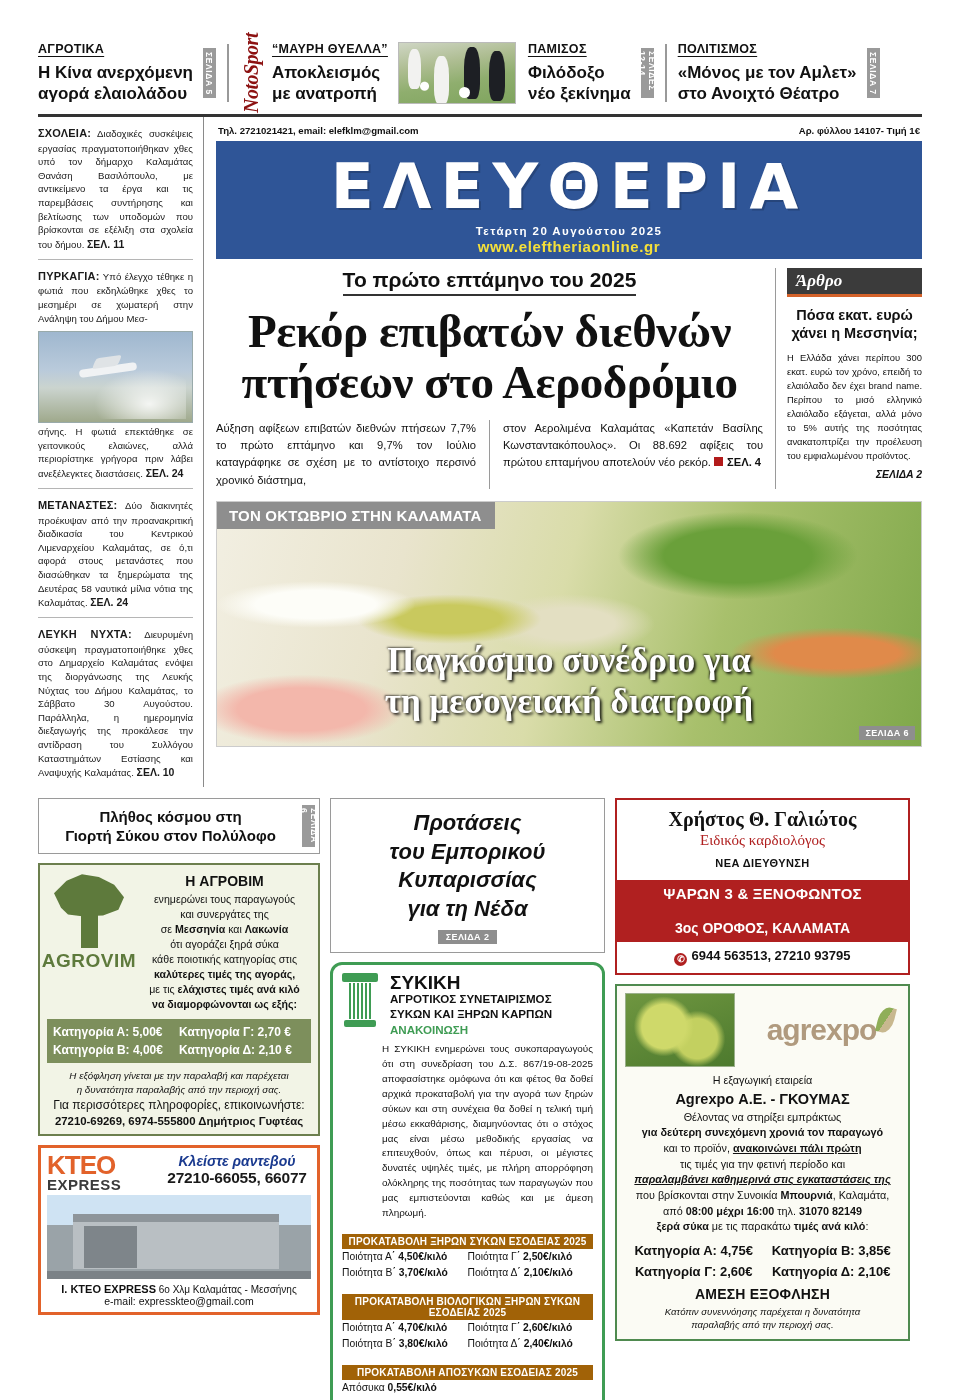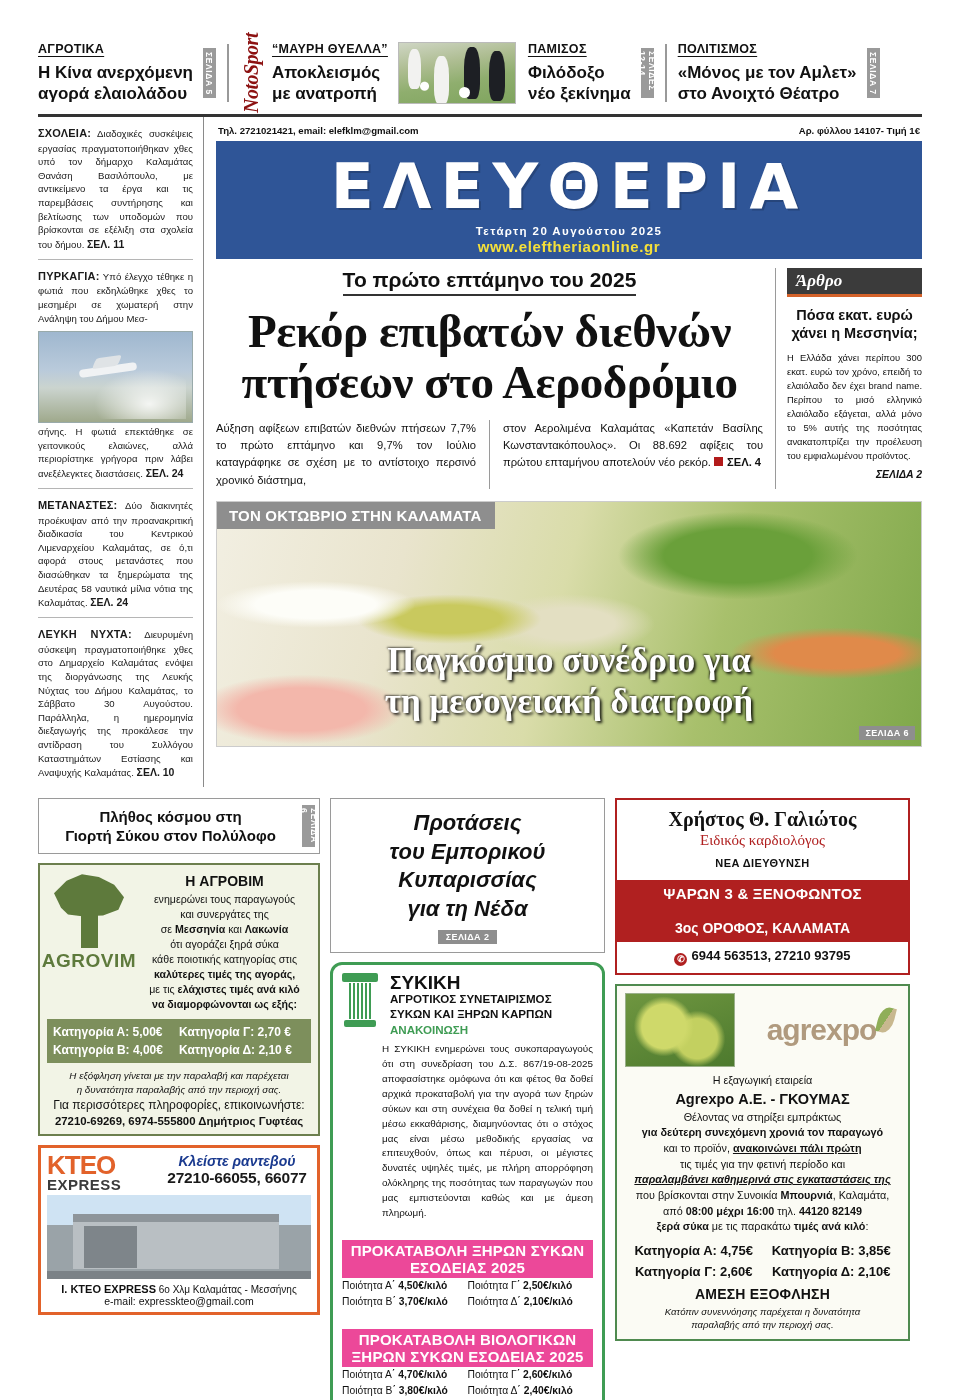"44120 82149" b { text: 44120 -> 31070 }
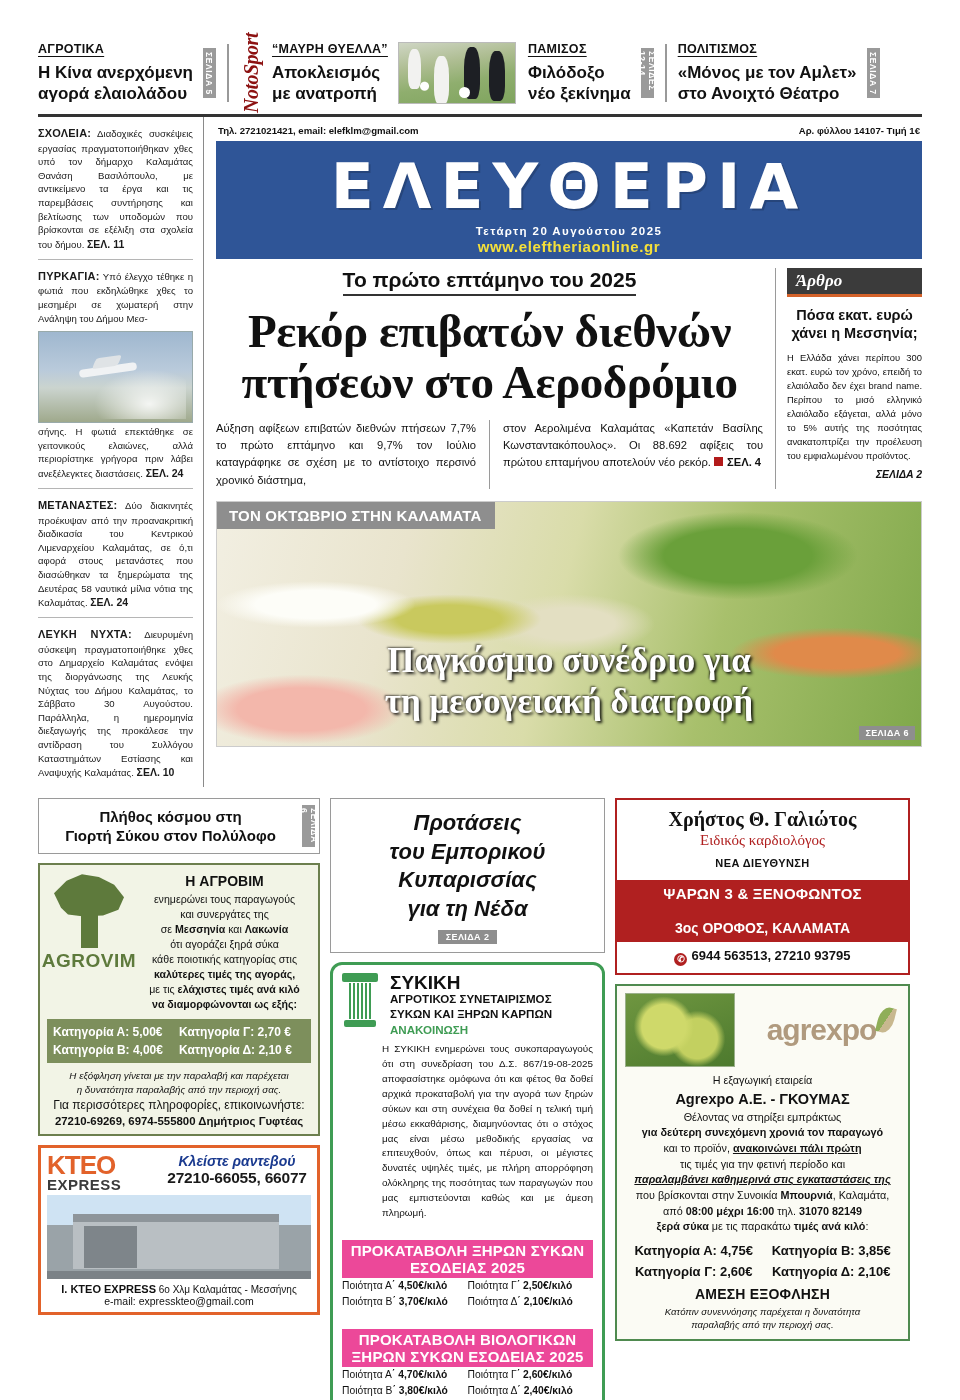"ΠΡΟΚΑΤΑΒΟΛΗ ΞΗΡΩΝ ΣΥΚΩΝ ΕΣΟΔΕΙΑΣ 2025" .price-hdr { background: #ec4899 -> #a16207; font-size: 15px -> 10px; margin-top: 19px -> 13px }
